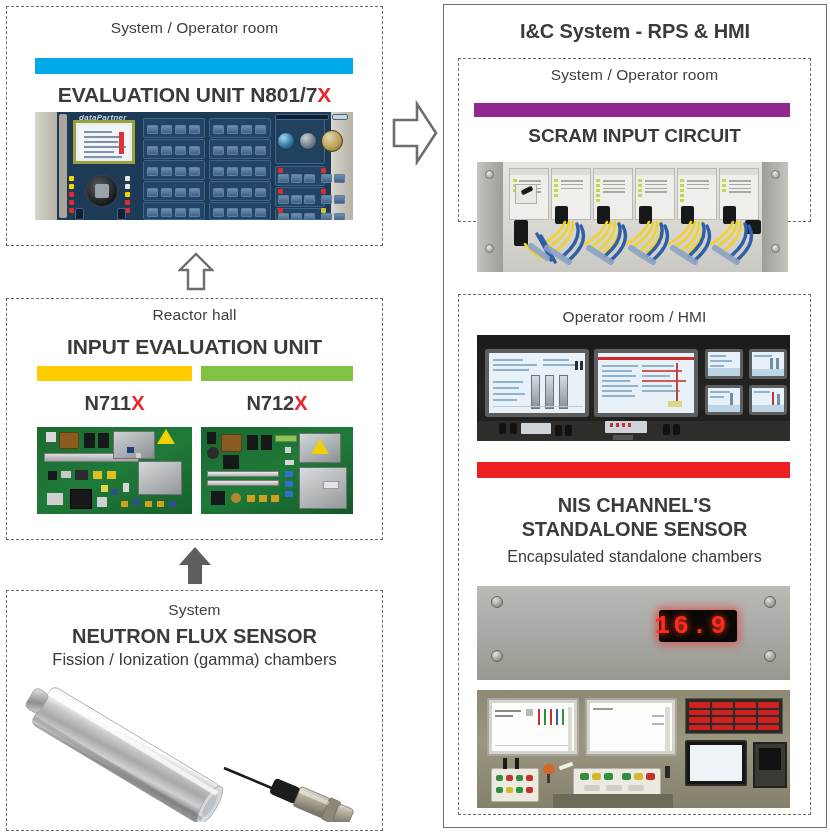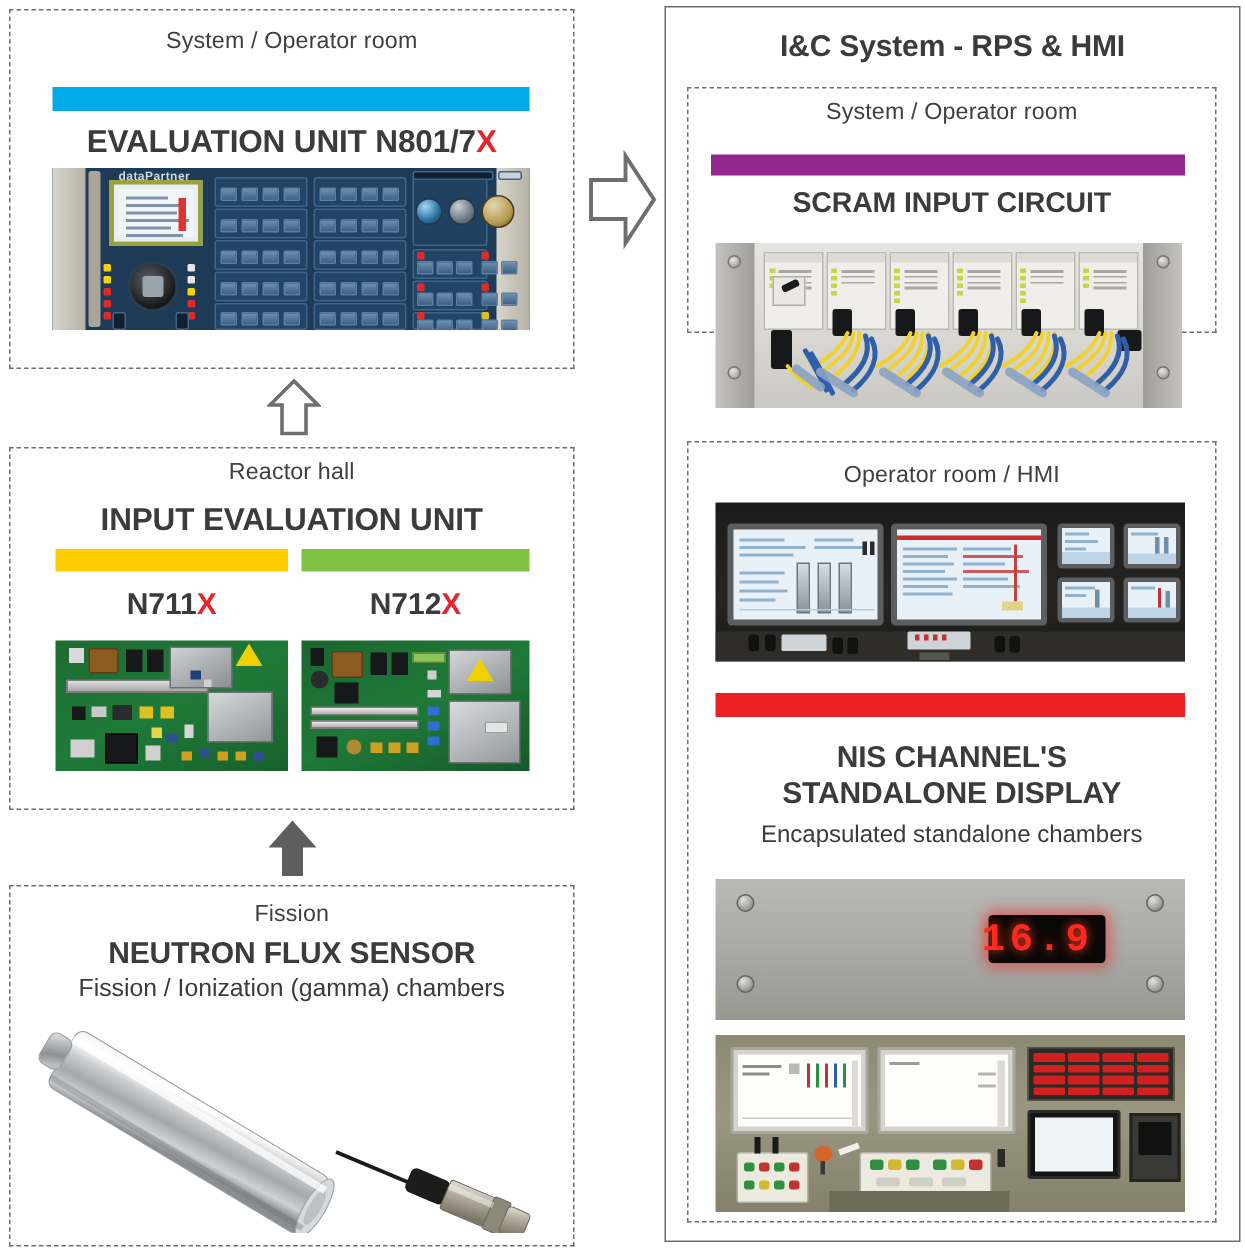"dataPartner" .eval-brand { font-style: none -> italic }
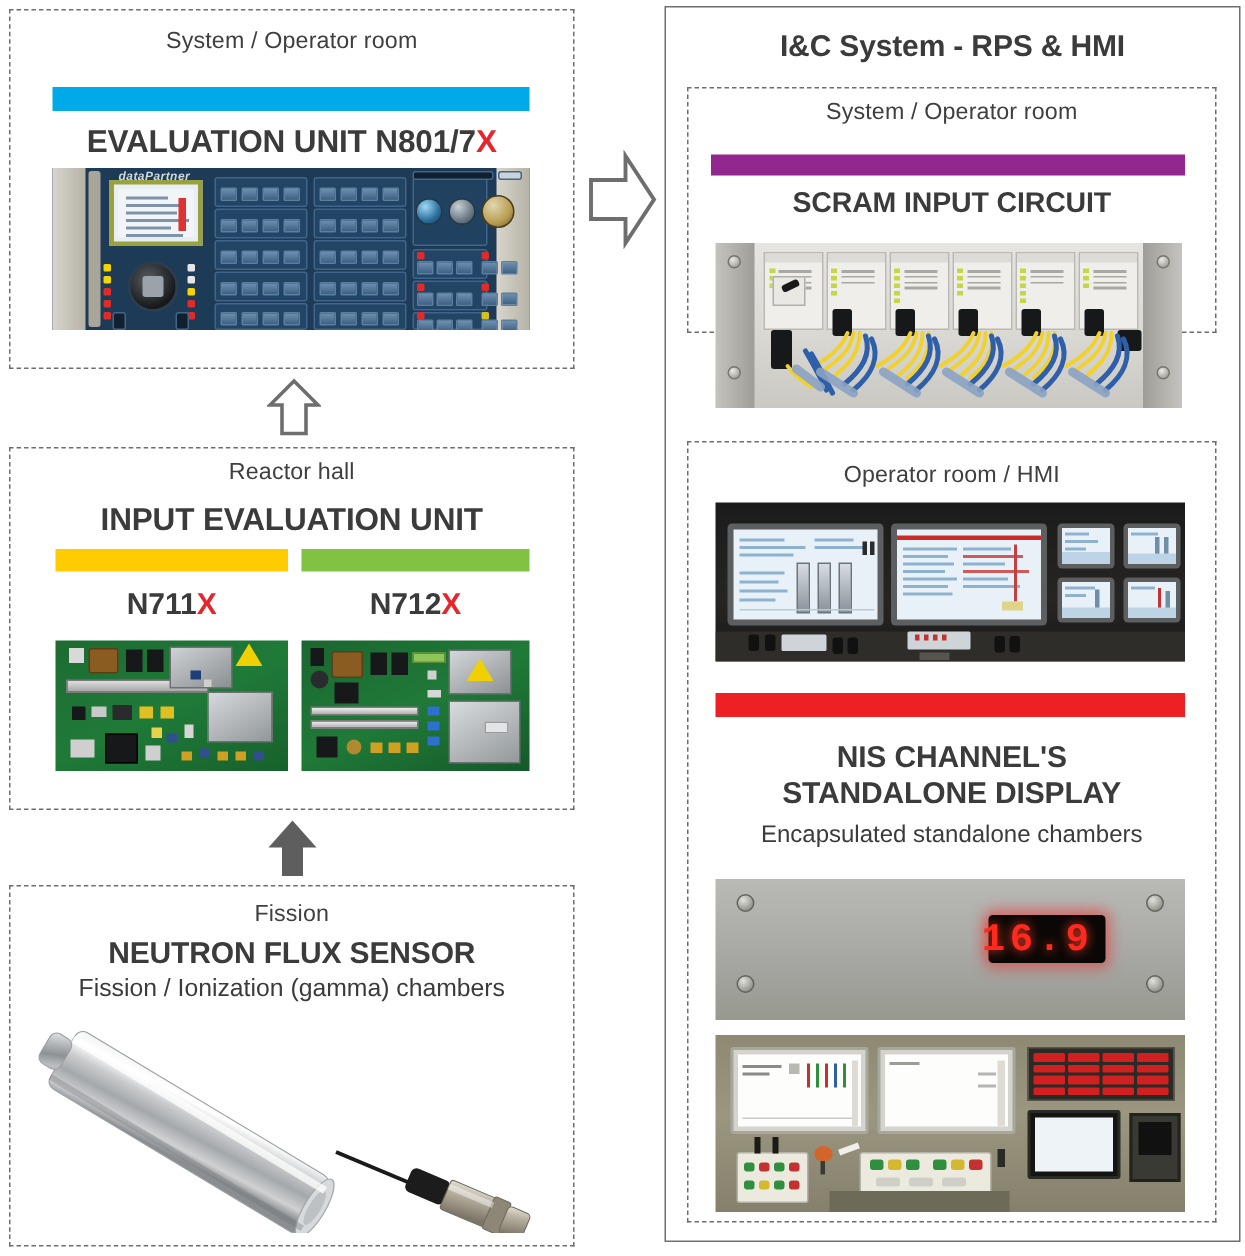"STANDALONE DISPLAY" div.title-main { text: DISPLAY -> SENSOR }
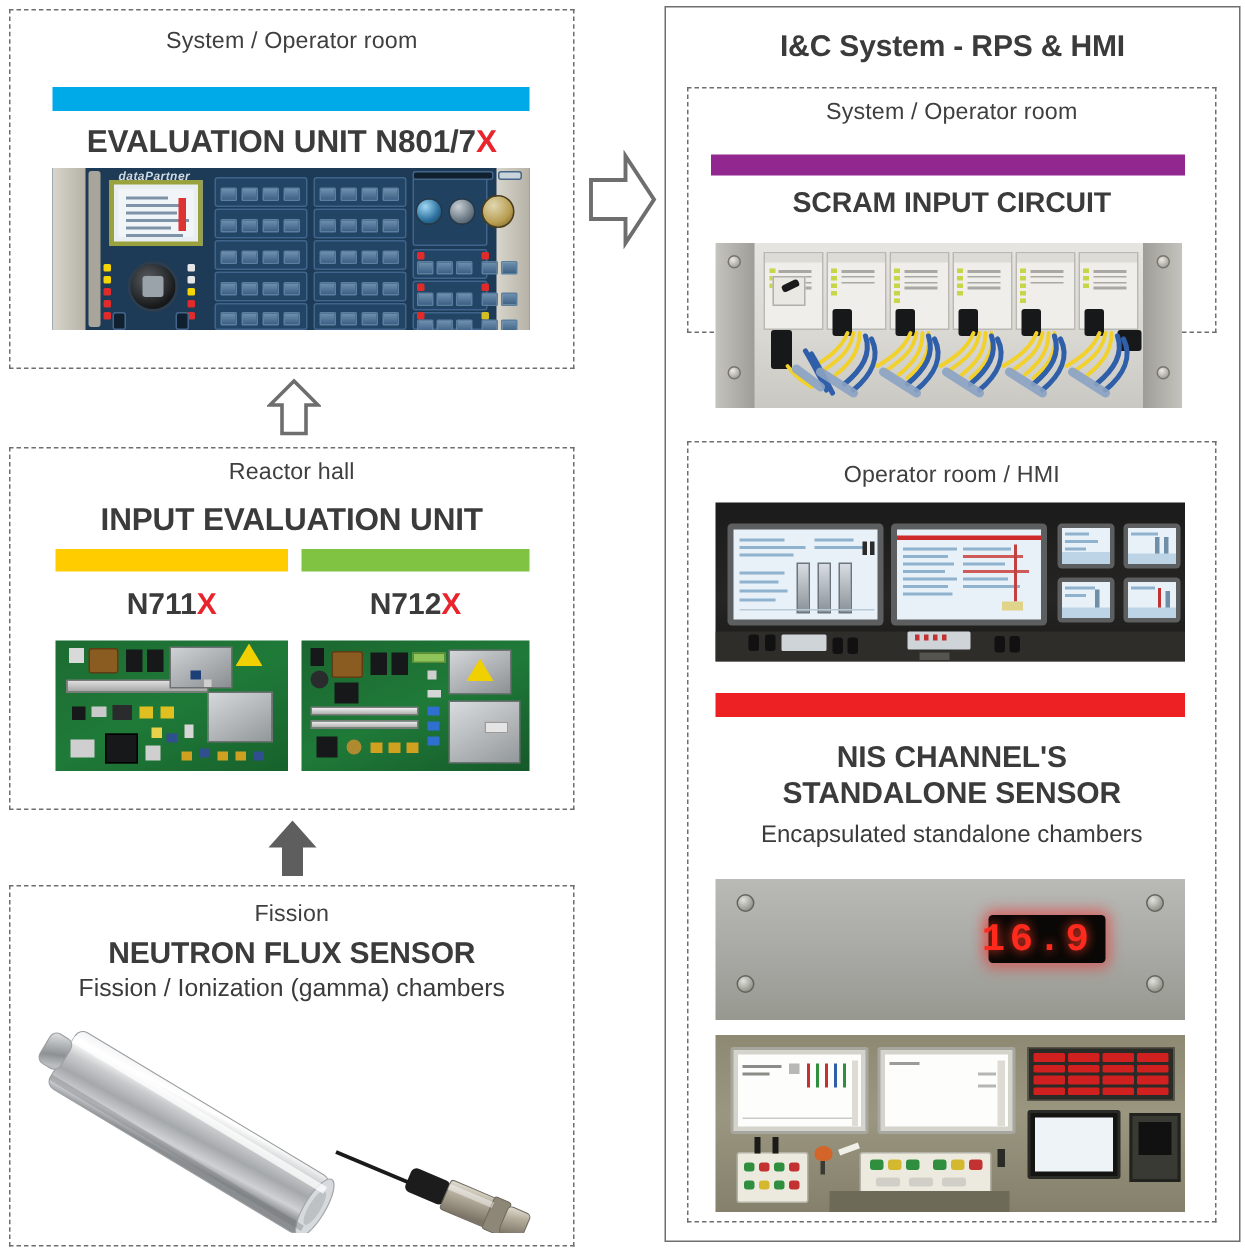"Fission" div.loc-label { text: Fission -> System }
